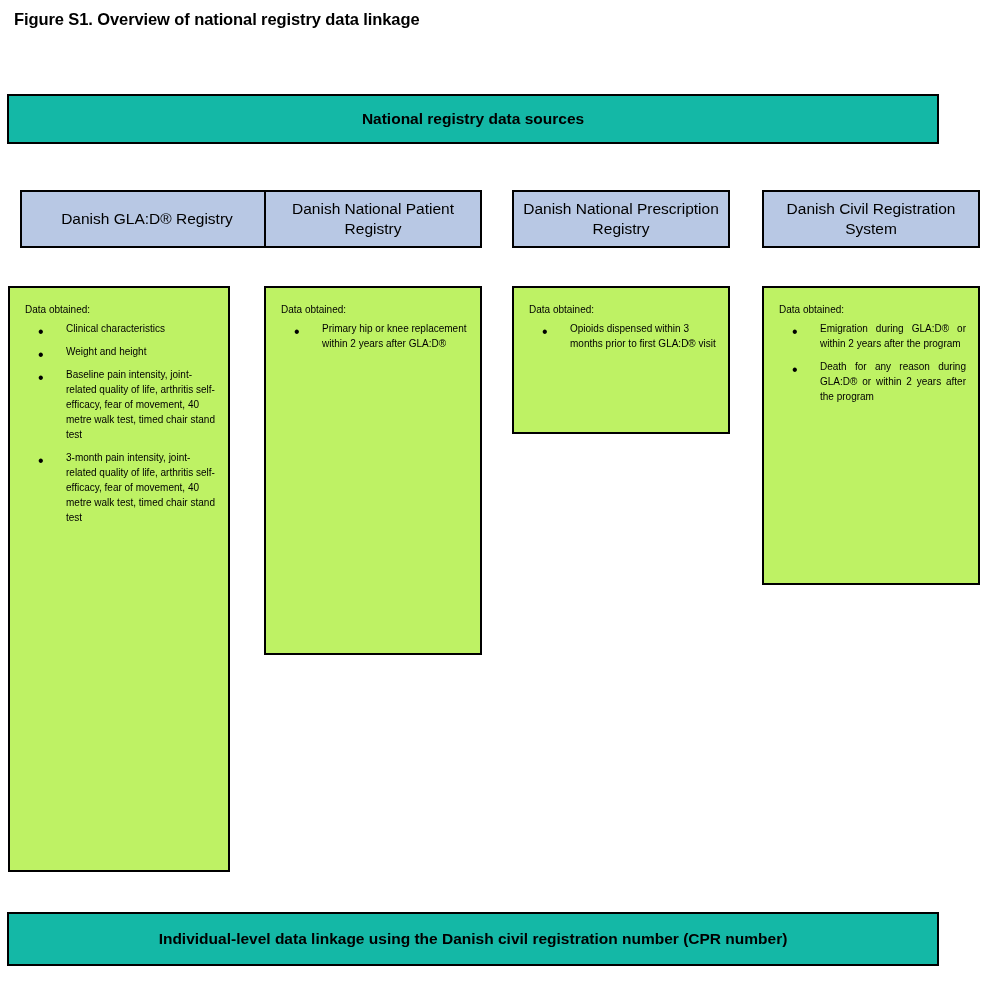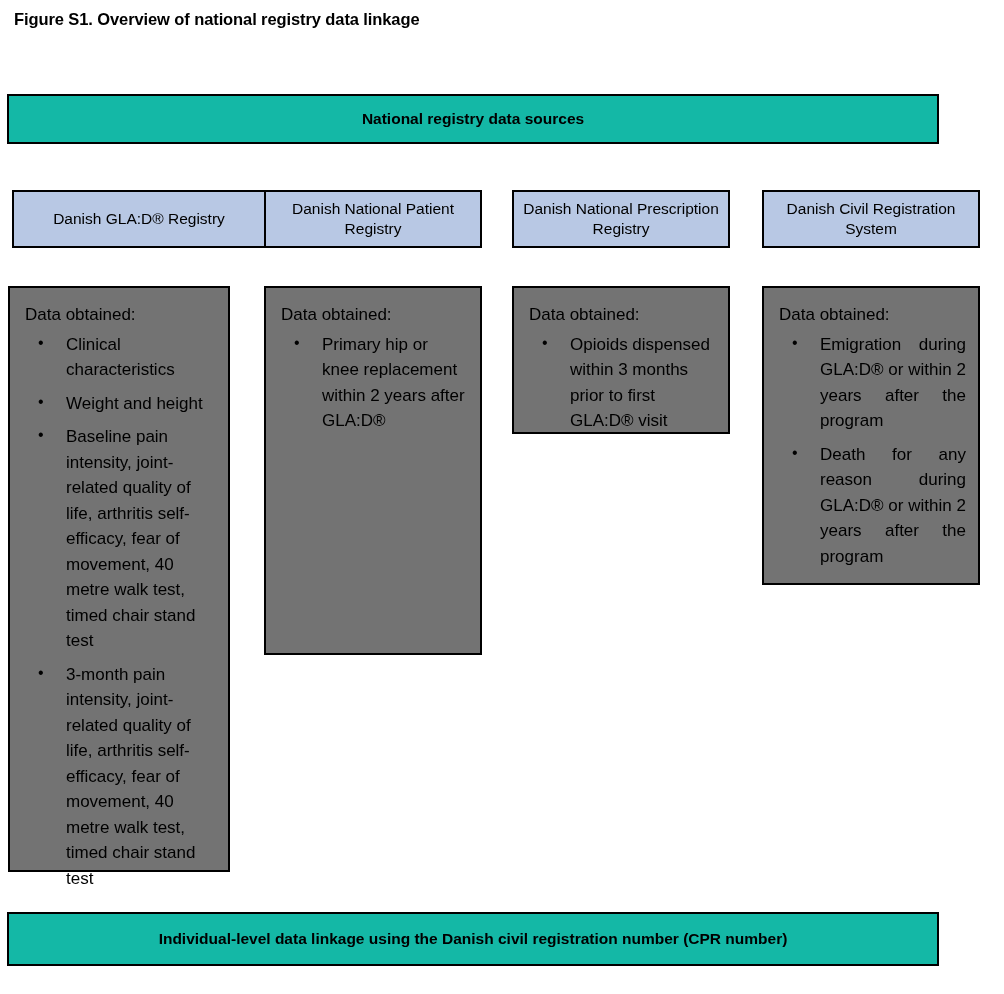"Danish GLA:D® Registry" #col1-header { left: 12px -> 20px }
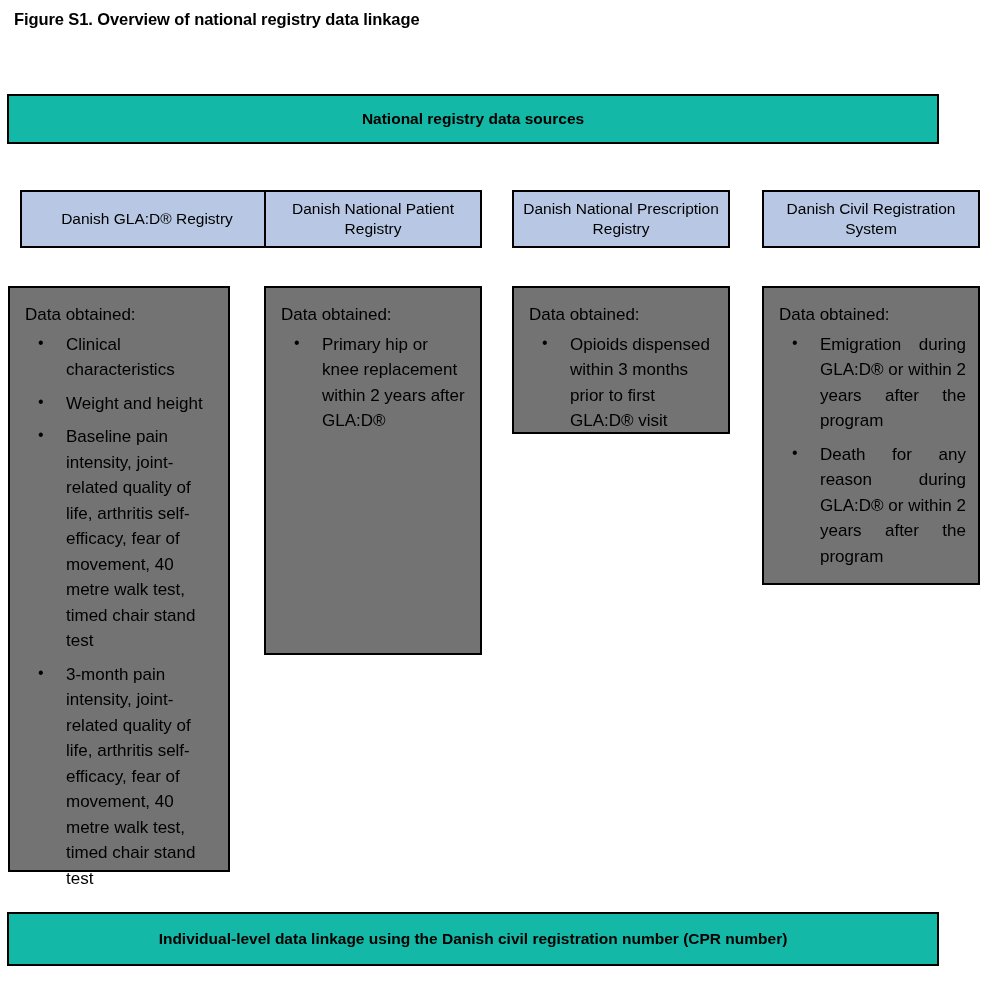"Data obtained:" .col-body { background: #737373 -> #bef264; font-size: 17px -> 10px }
